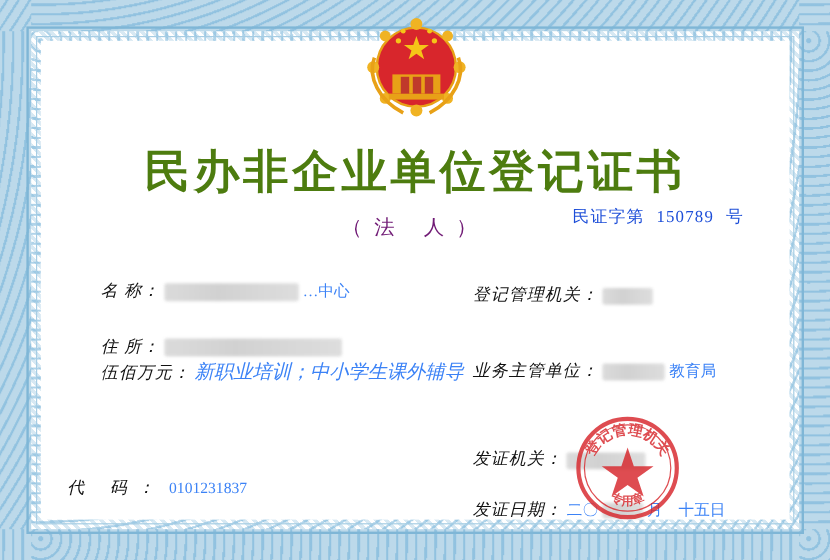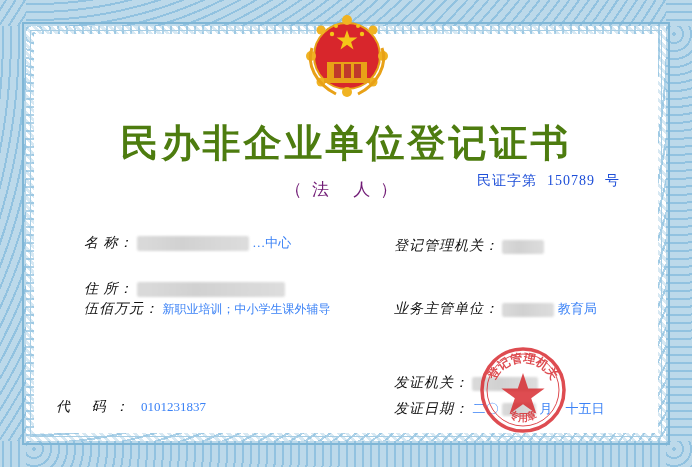"新职业培训；中小学生课外辅导" .value.small { font-size: 12px -> 16px; font-style: none -> italic }
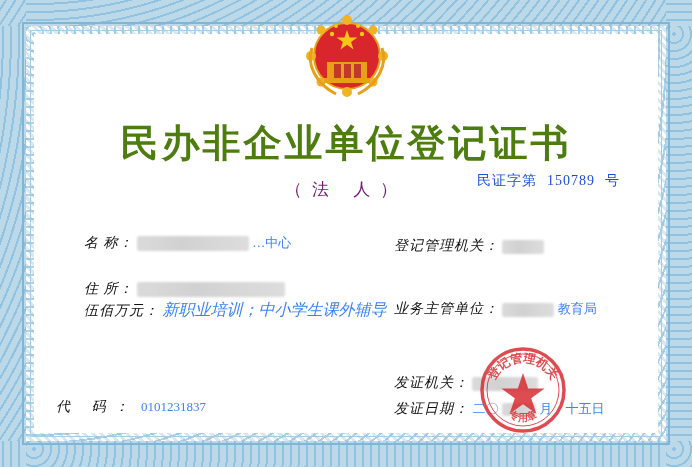"发证日期： 二〇 月 十五日" #f-date { top: 400px -> 416px }
